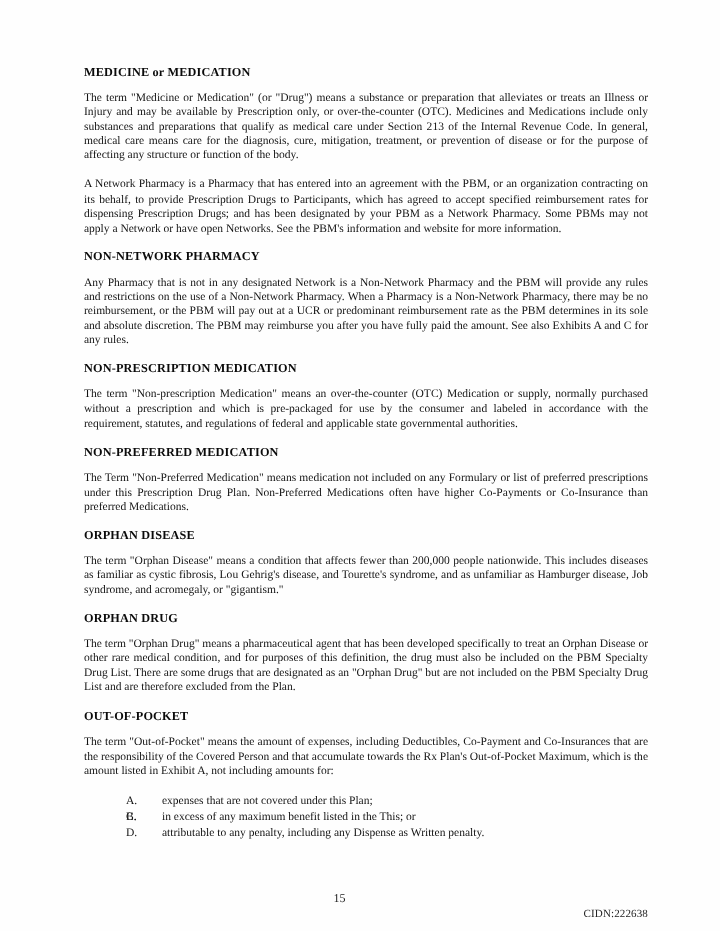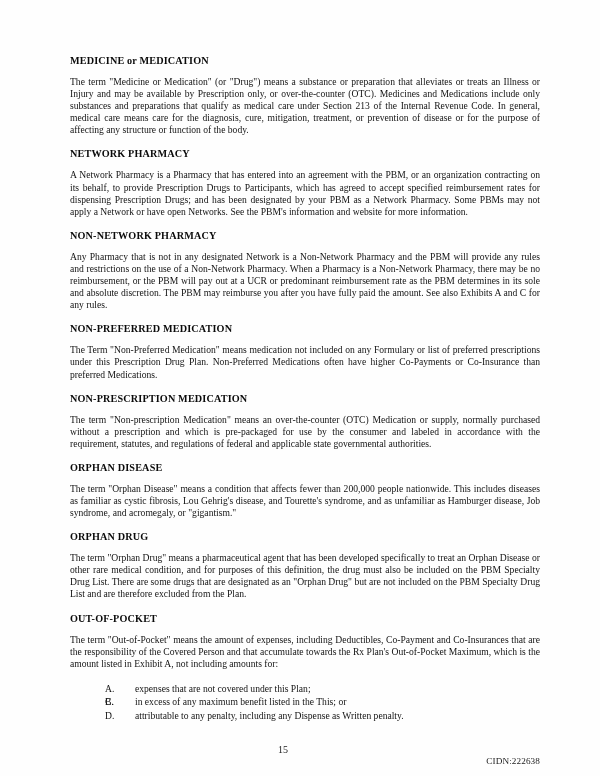"NETWORK PHARMACY" h2.section-heading { html: <h2>NETWORK PHARMACY</h2> -> none }
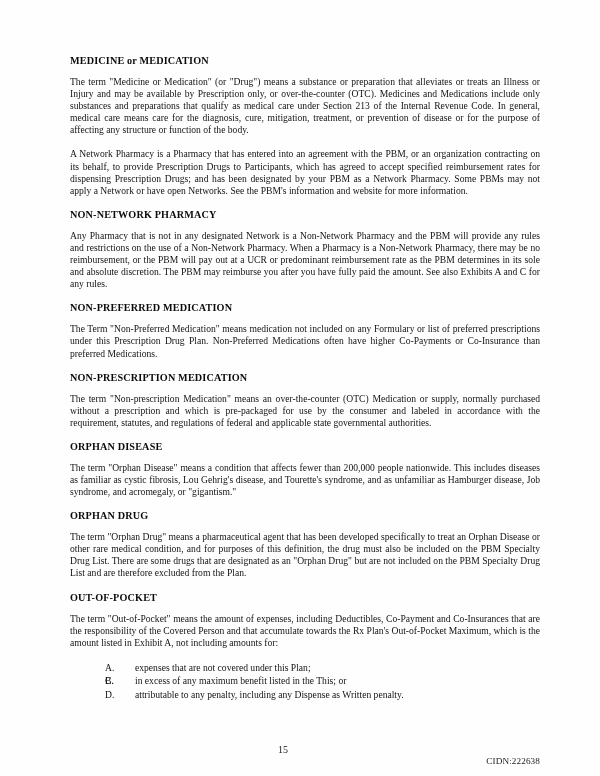"NON-PREFERRED MEDICATION" div.block { order: before "NON-PRESCRIPTION MEDICATION" -> after "NON-PRESCRIPTION MEDICATION" }
